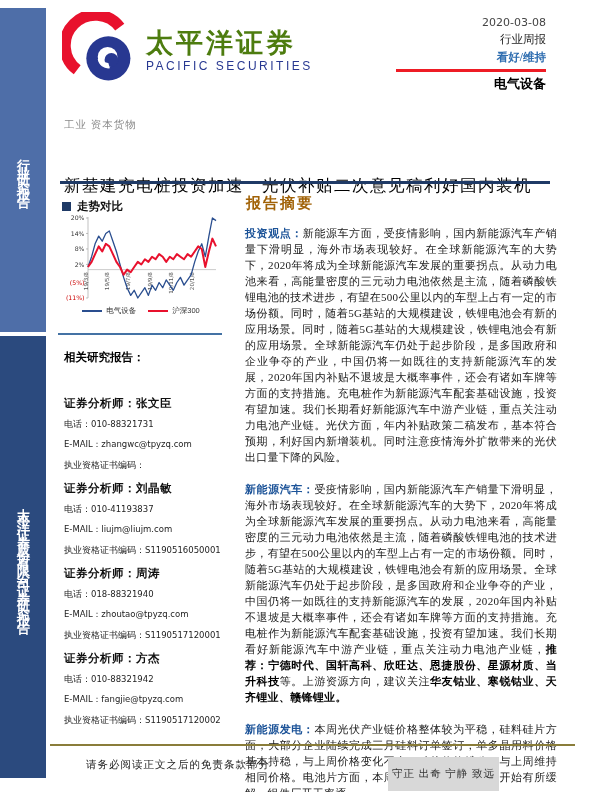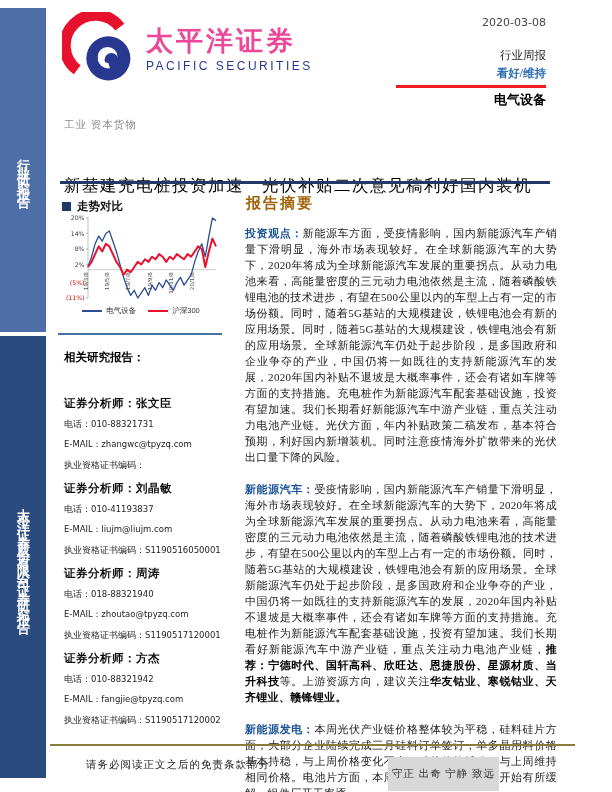"太平洋证券" #brand-cn { color: #ec4899 -> #4d7c0f; font-family: Liberation Mono, monospace -> Liberation Serif, serif }
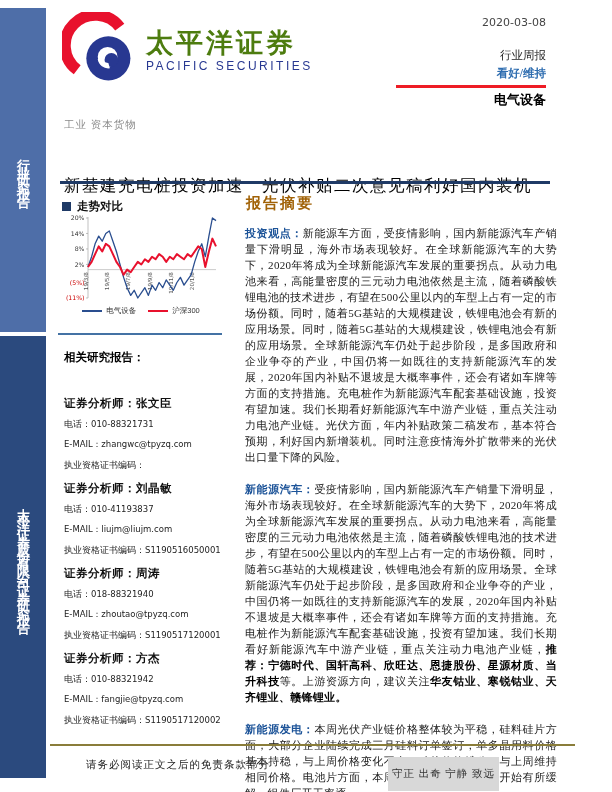"行业周报" #meta-type { margin-top: 19px -> 3px }
